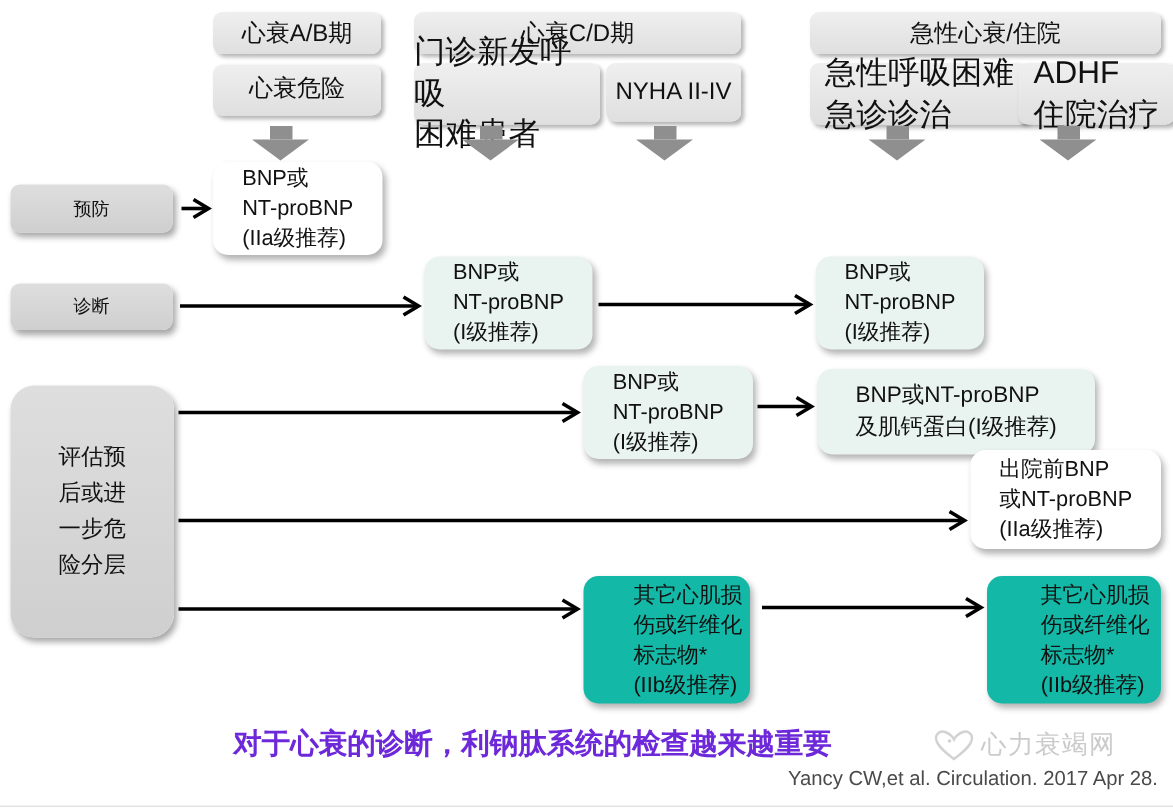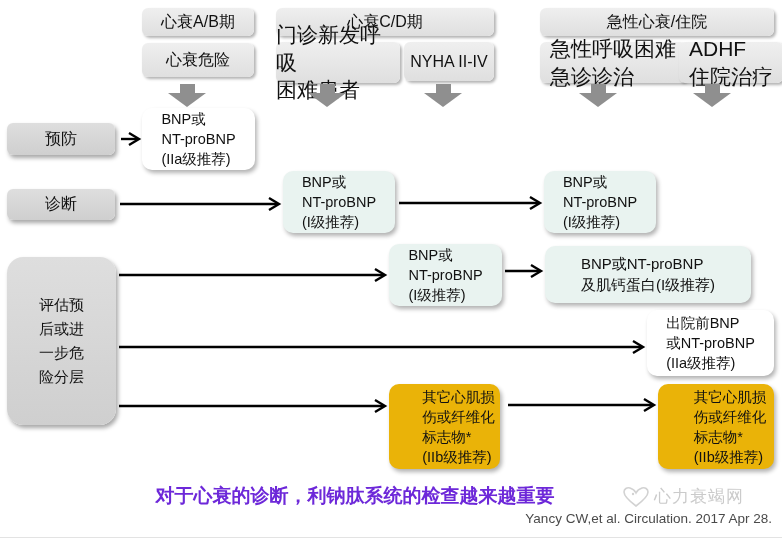"预防" .lbl { font-size: 16px -> 12px }
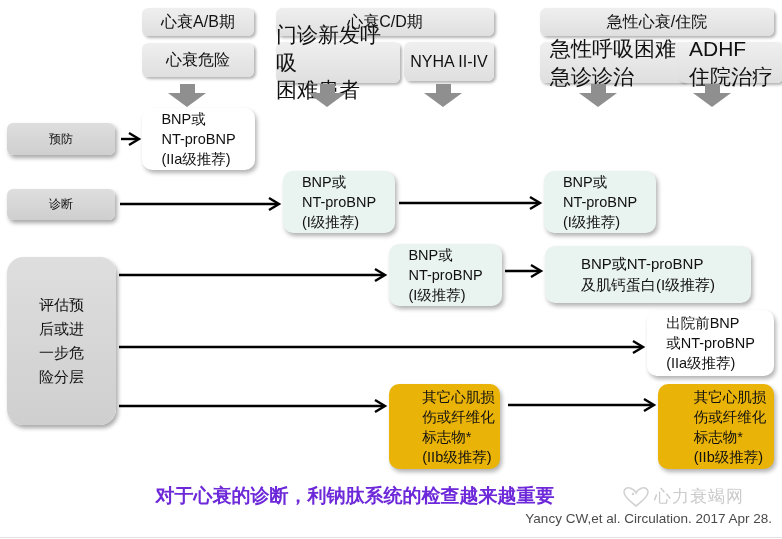"BNP或NT-proBNP" div.box { width: 206px -> 185px }
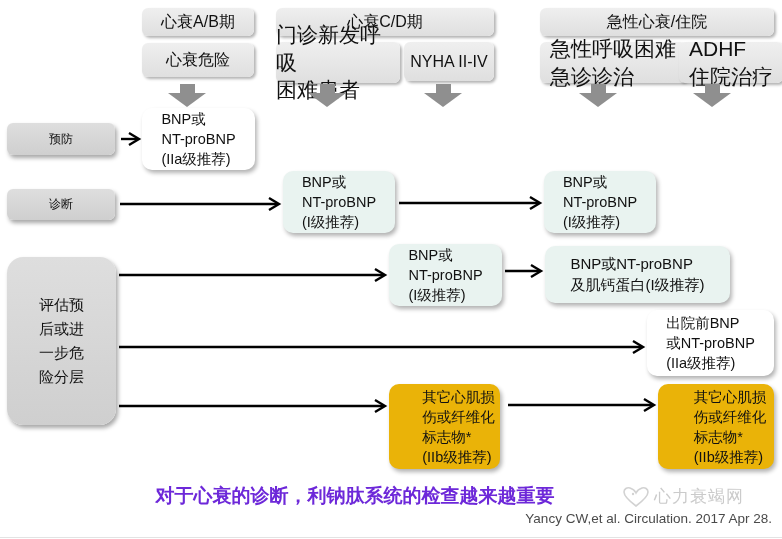"出院前BNP" div.box { top: 310px -> 300px }
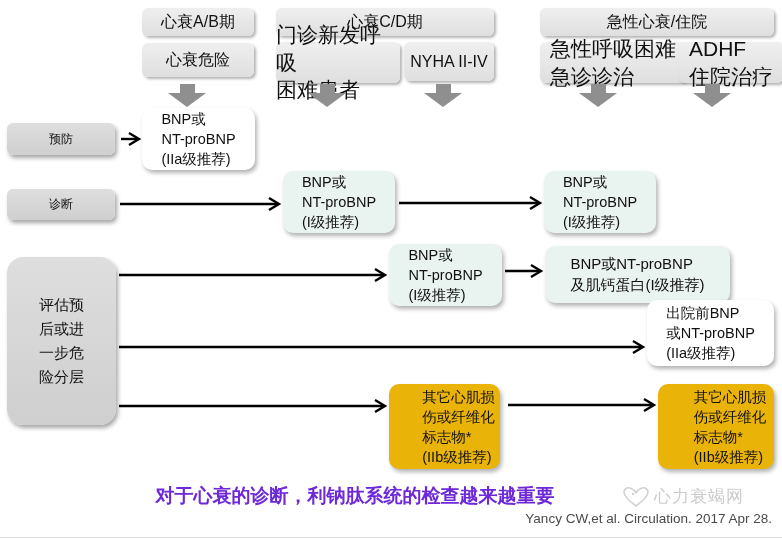"其它心肌损" .rec.purple { background: #eab308 -> #14b8a6 }
